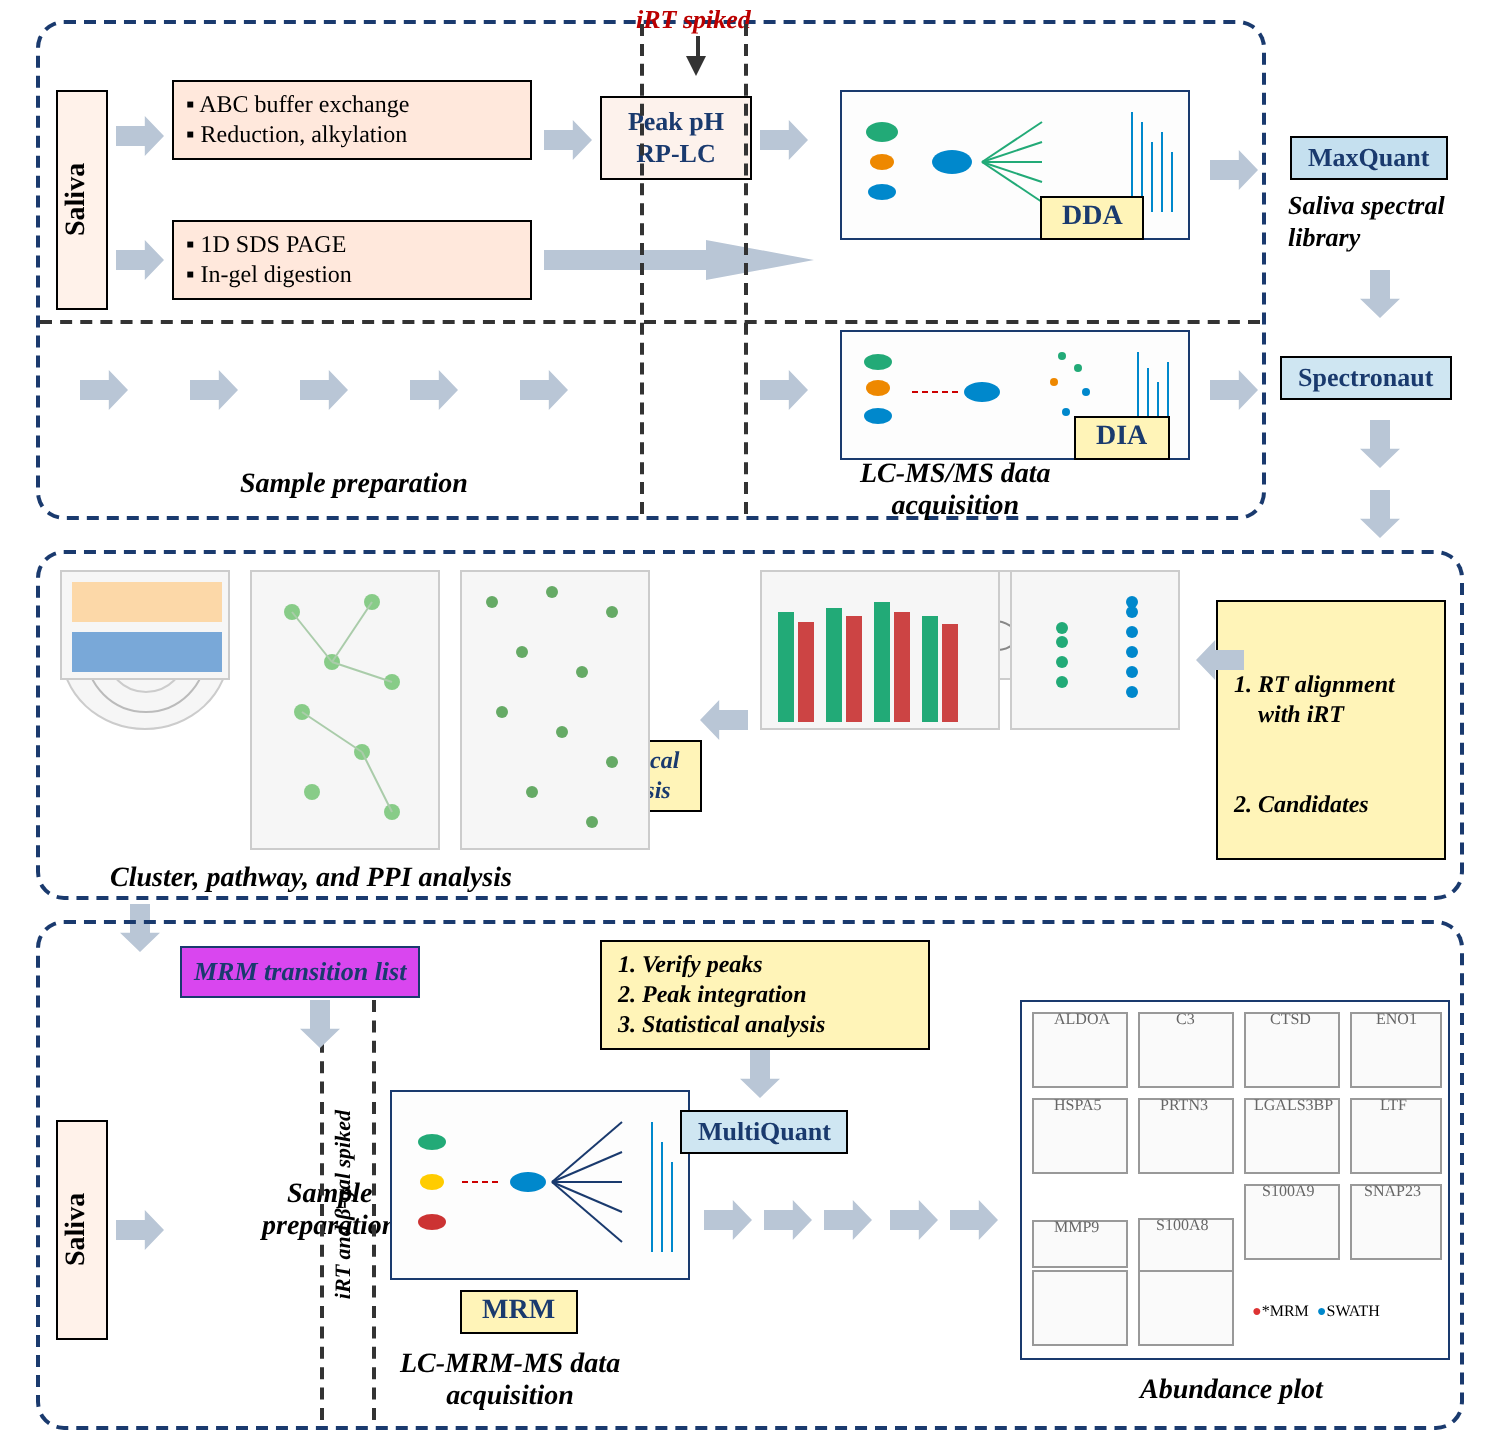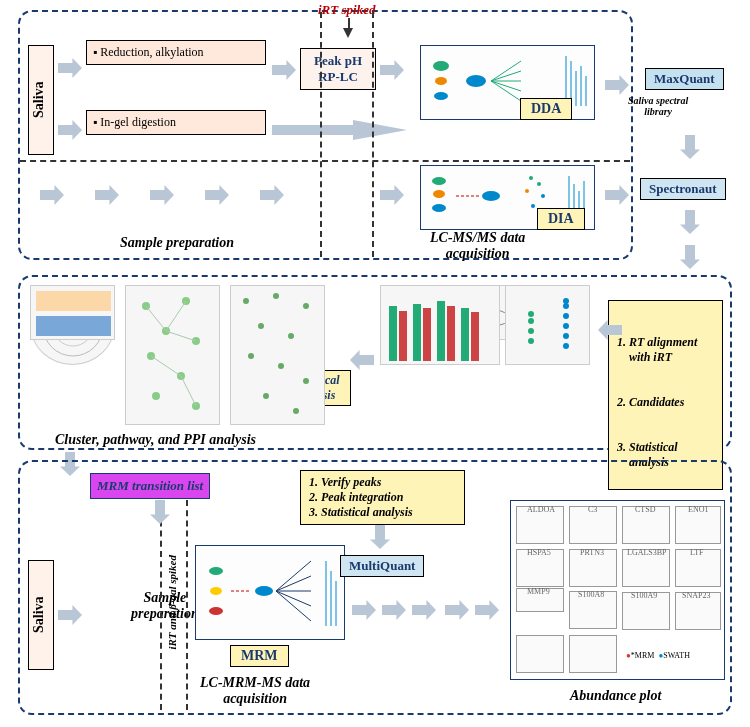"ABC buffer exchange" li { html: none -> <li>ABC buffer exchange</li> }
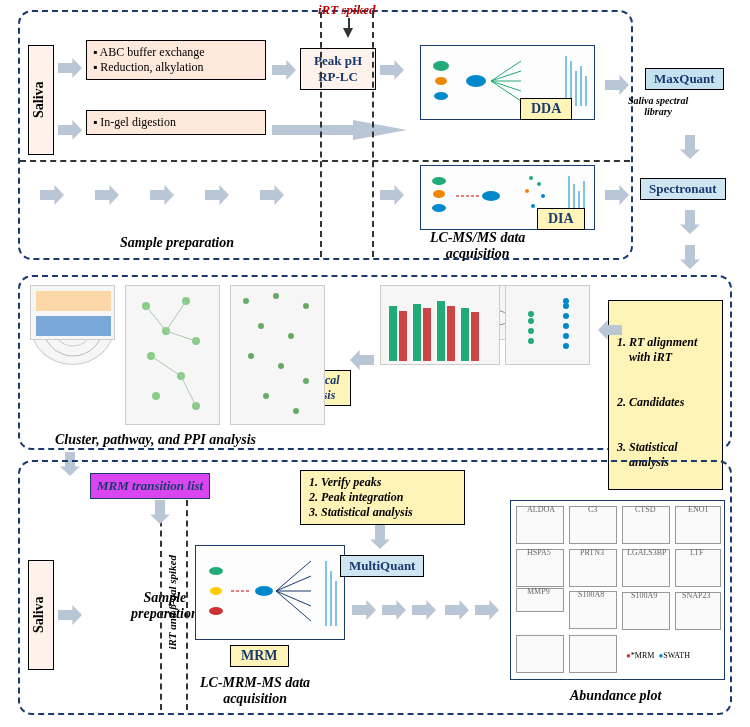"Saliva spectral" div.italic { font-size: 10px -> 13px; left: 628px -> 644px; text-align: center -> left }
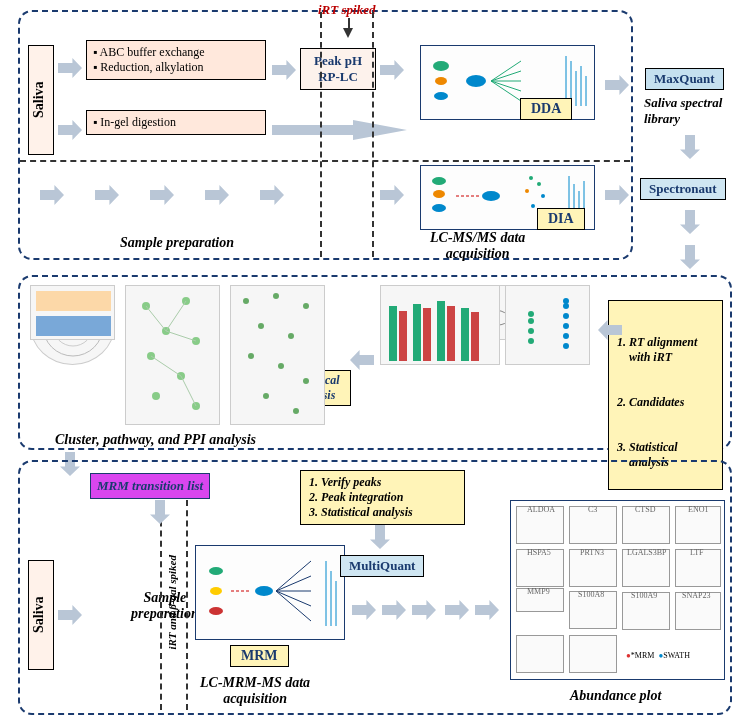"1D SDS PAGE" li { html: none -> <li>1D SDS PAGE</li> }
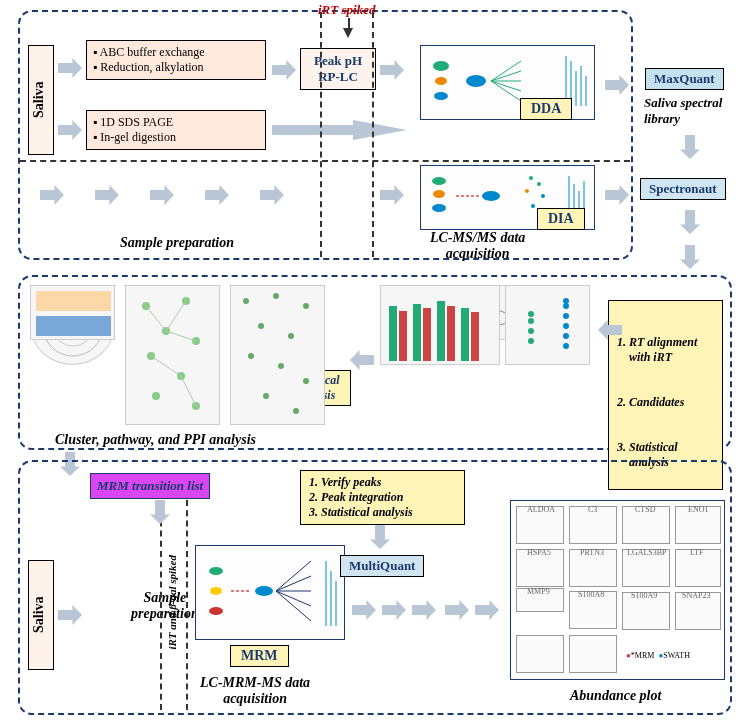"3. Statistical" div { html: <div>3. Statistical analysis</div> -> none }
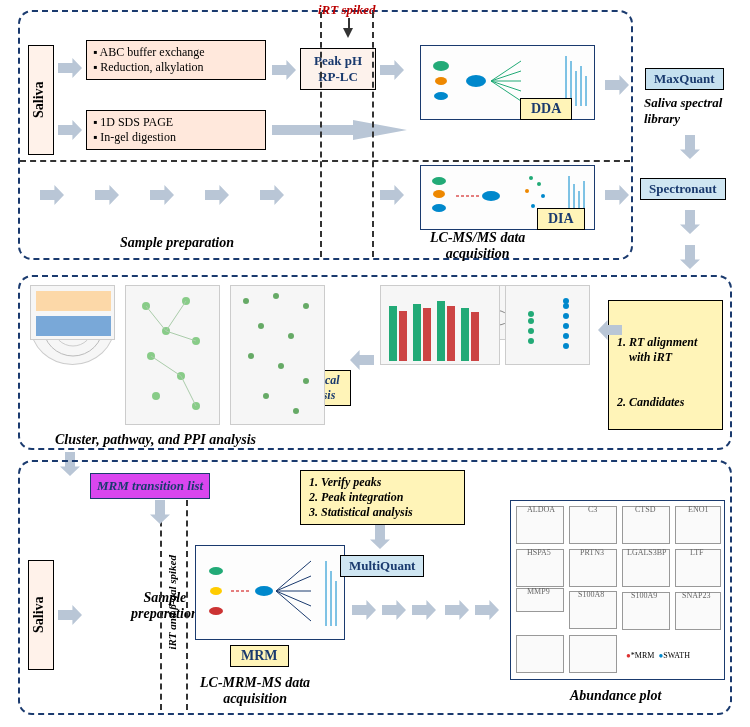"MMP9" div.mini-square { top: 87px -> 109px }
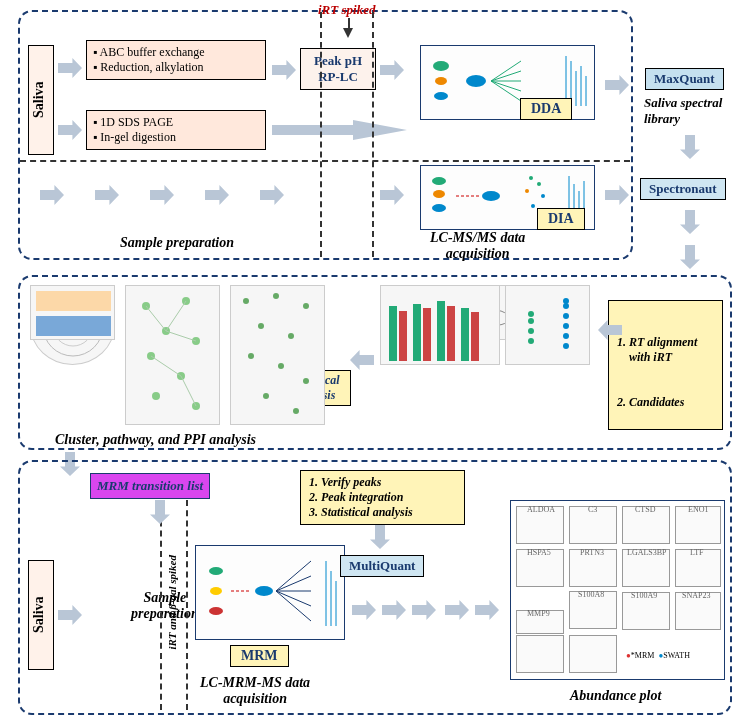"S100A8" div.mini-square { top: 90px -> 108px }
